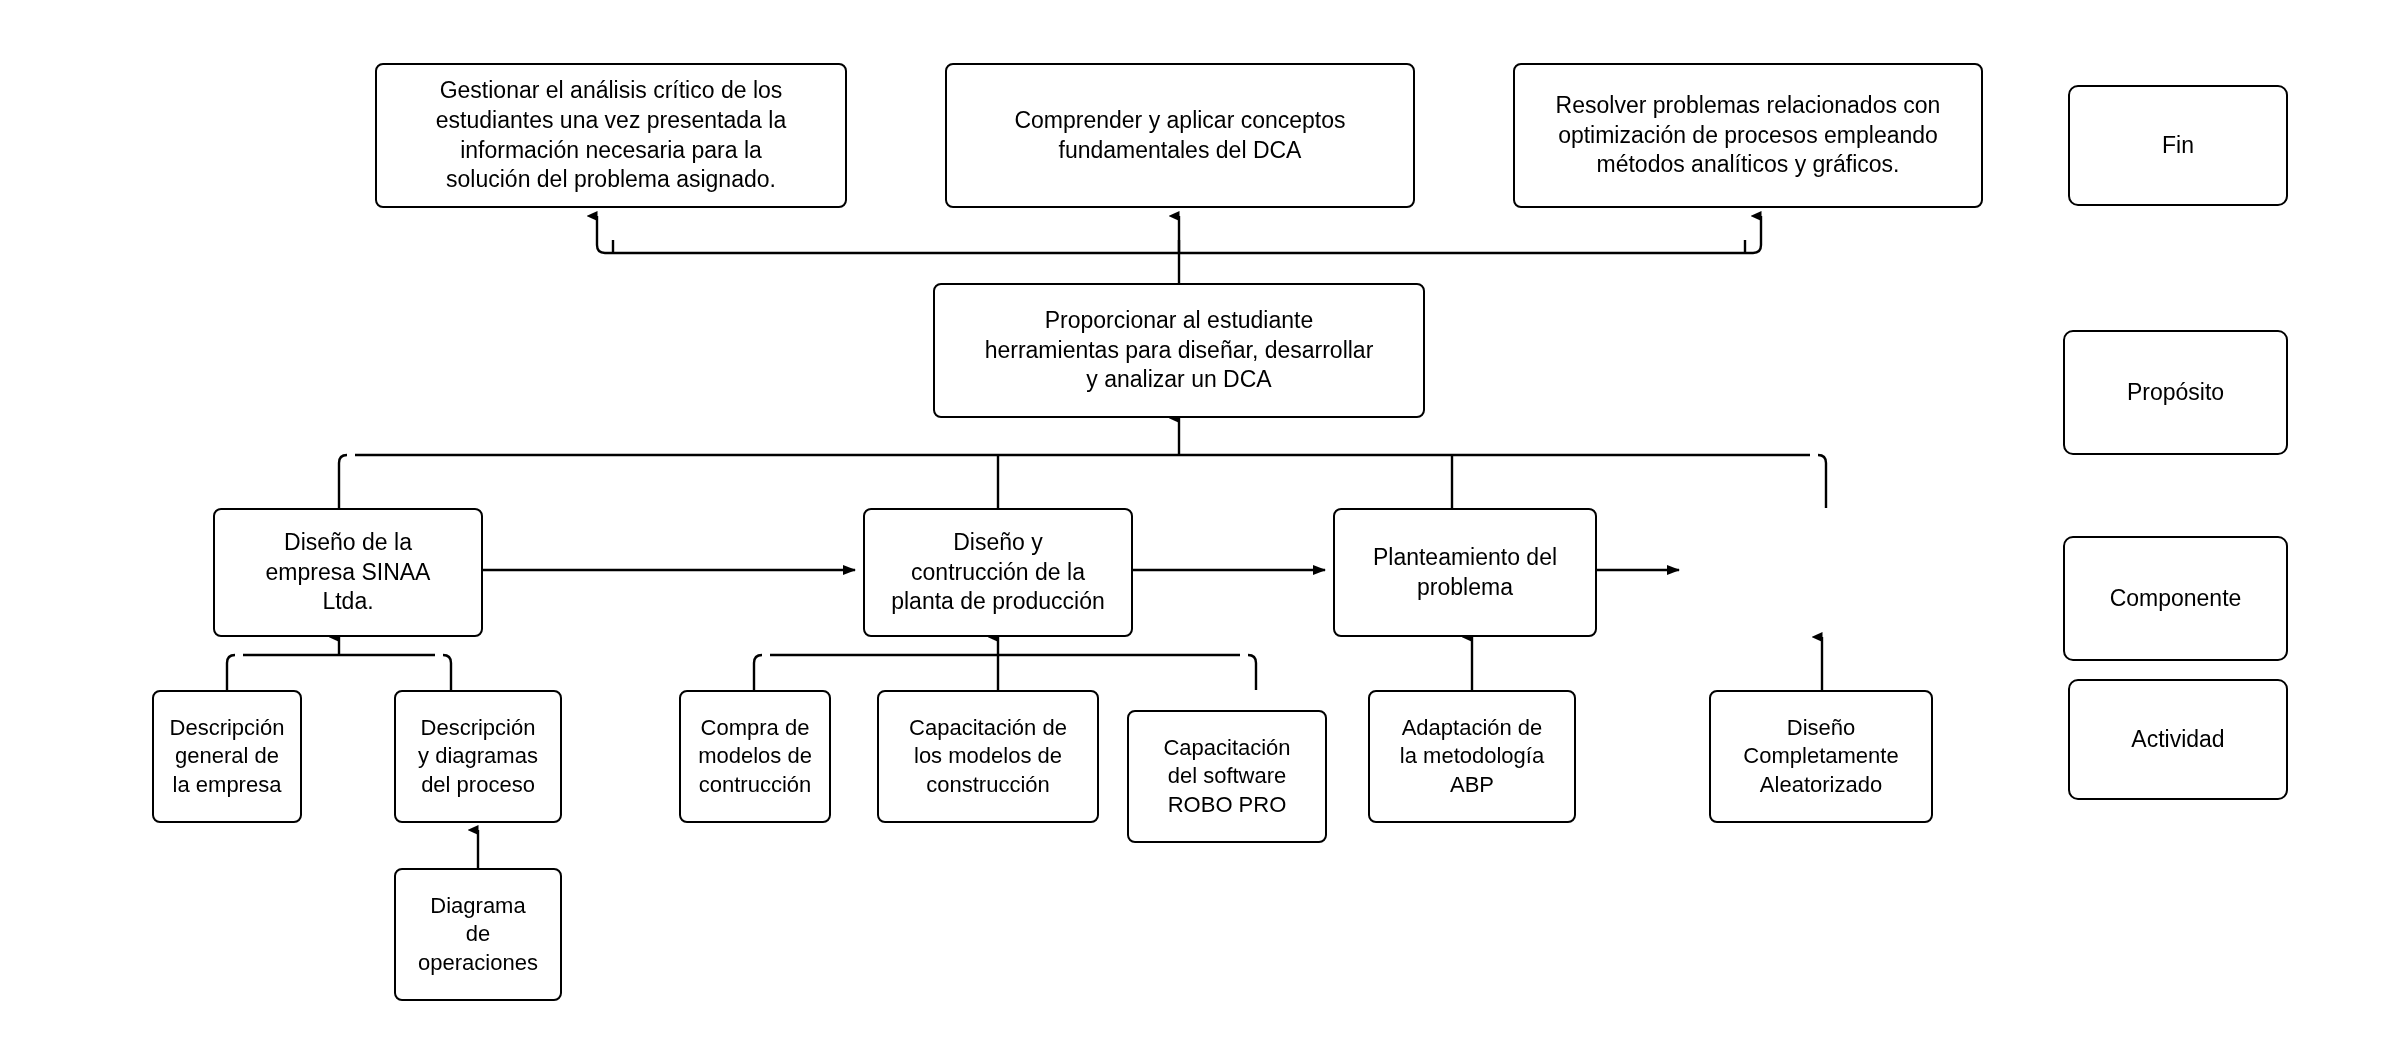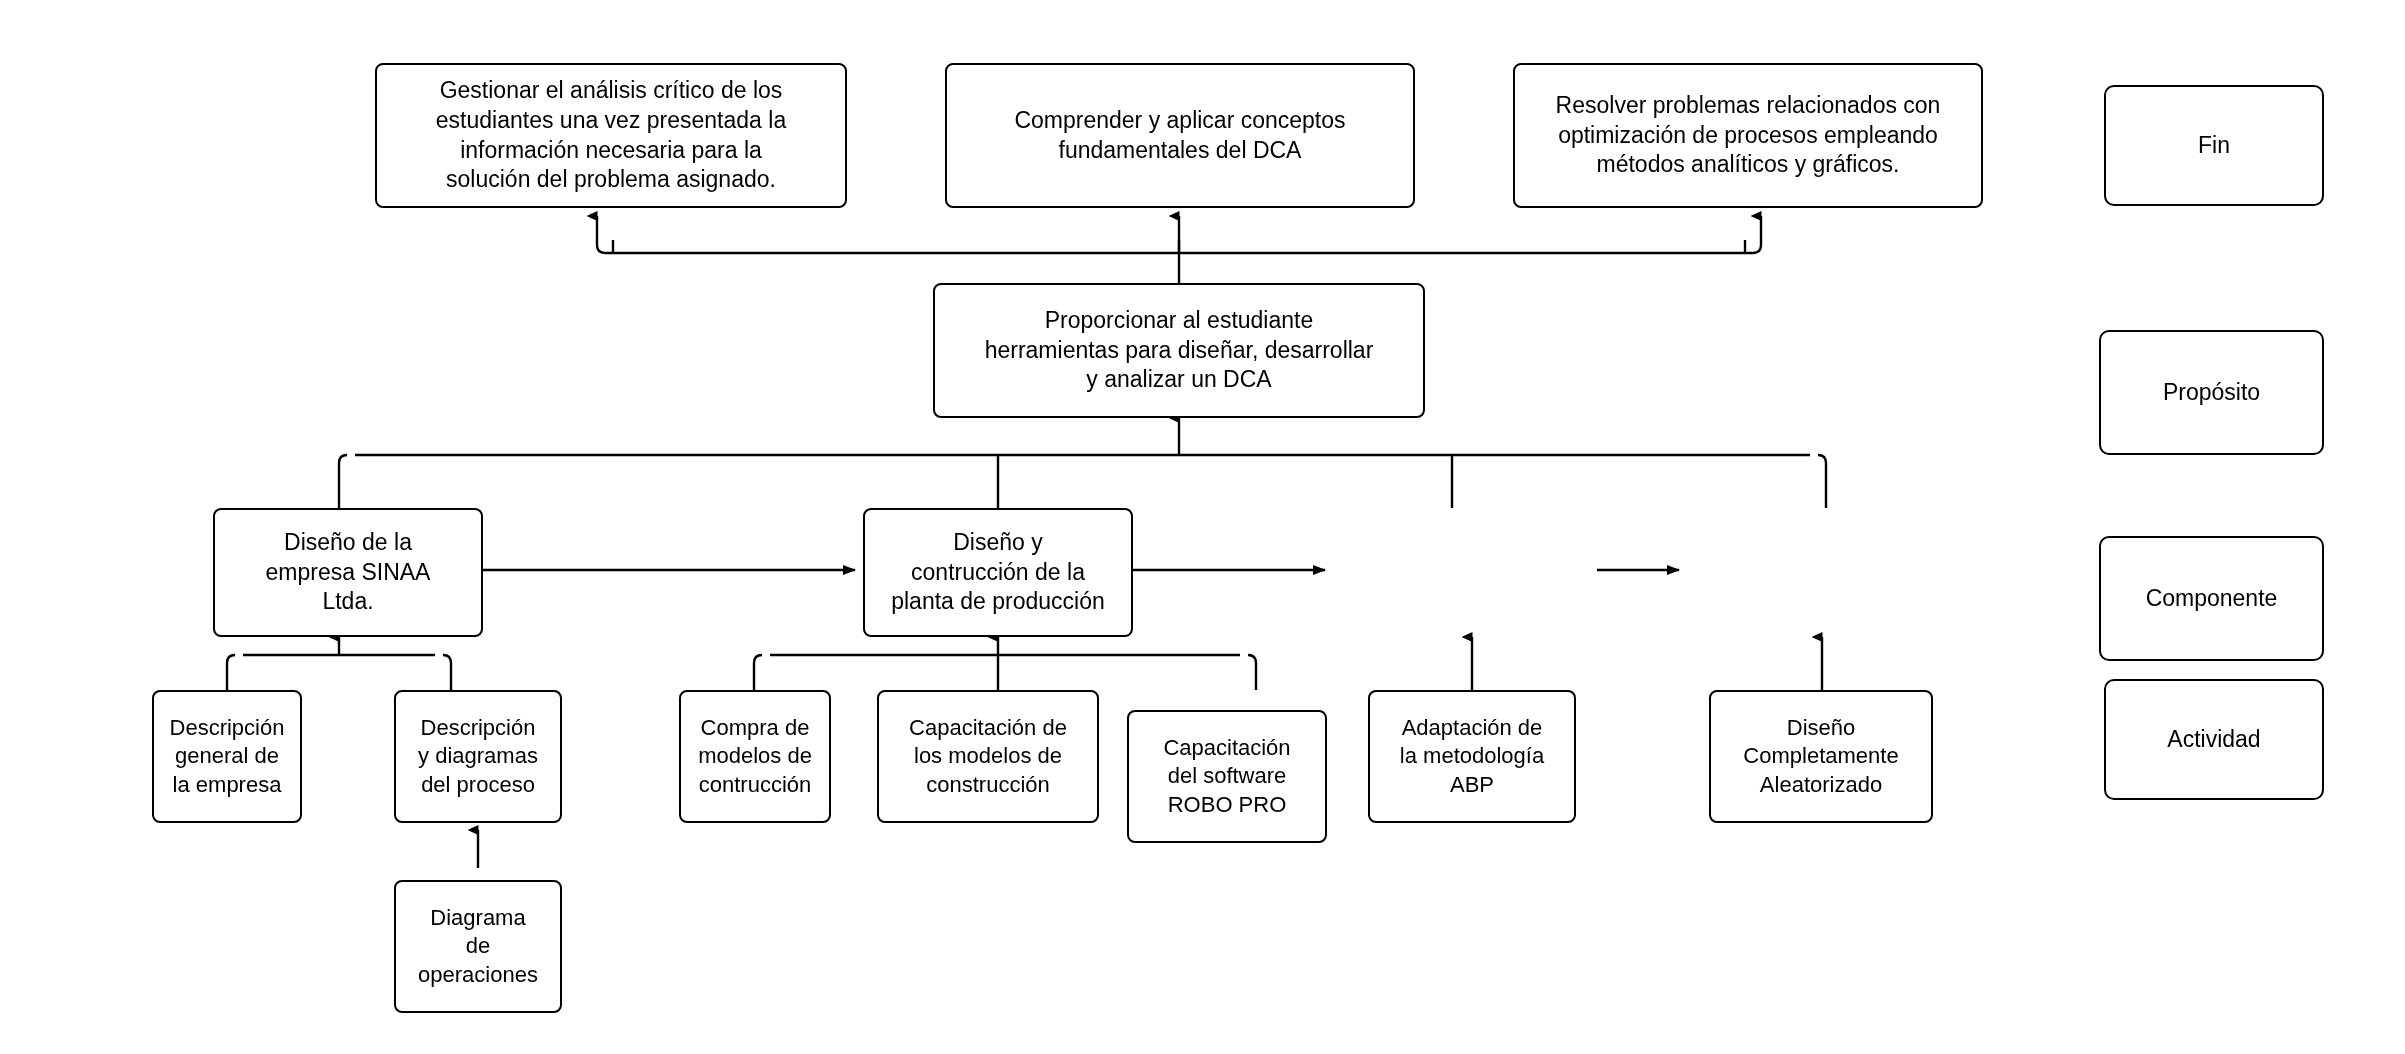"Fin" .node.legend { margin-left: 36px -> none }
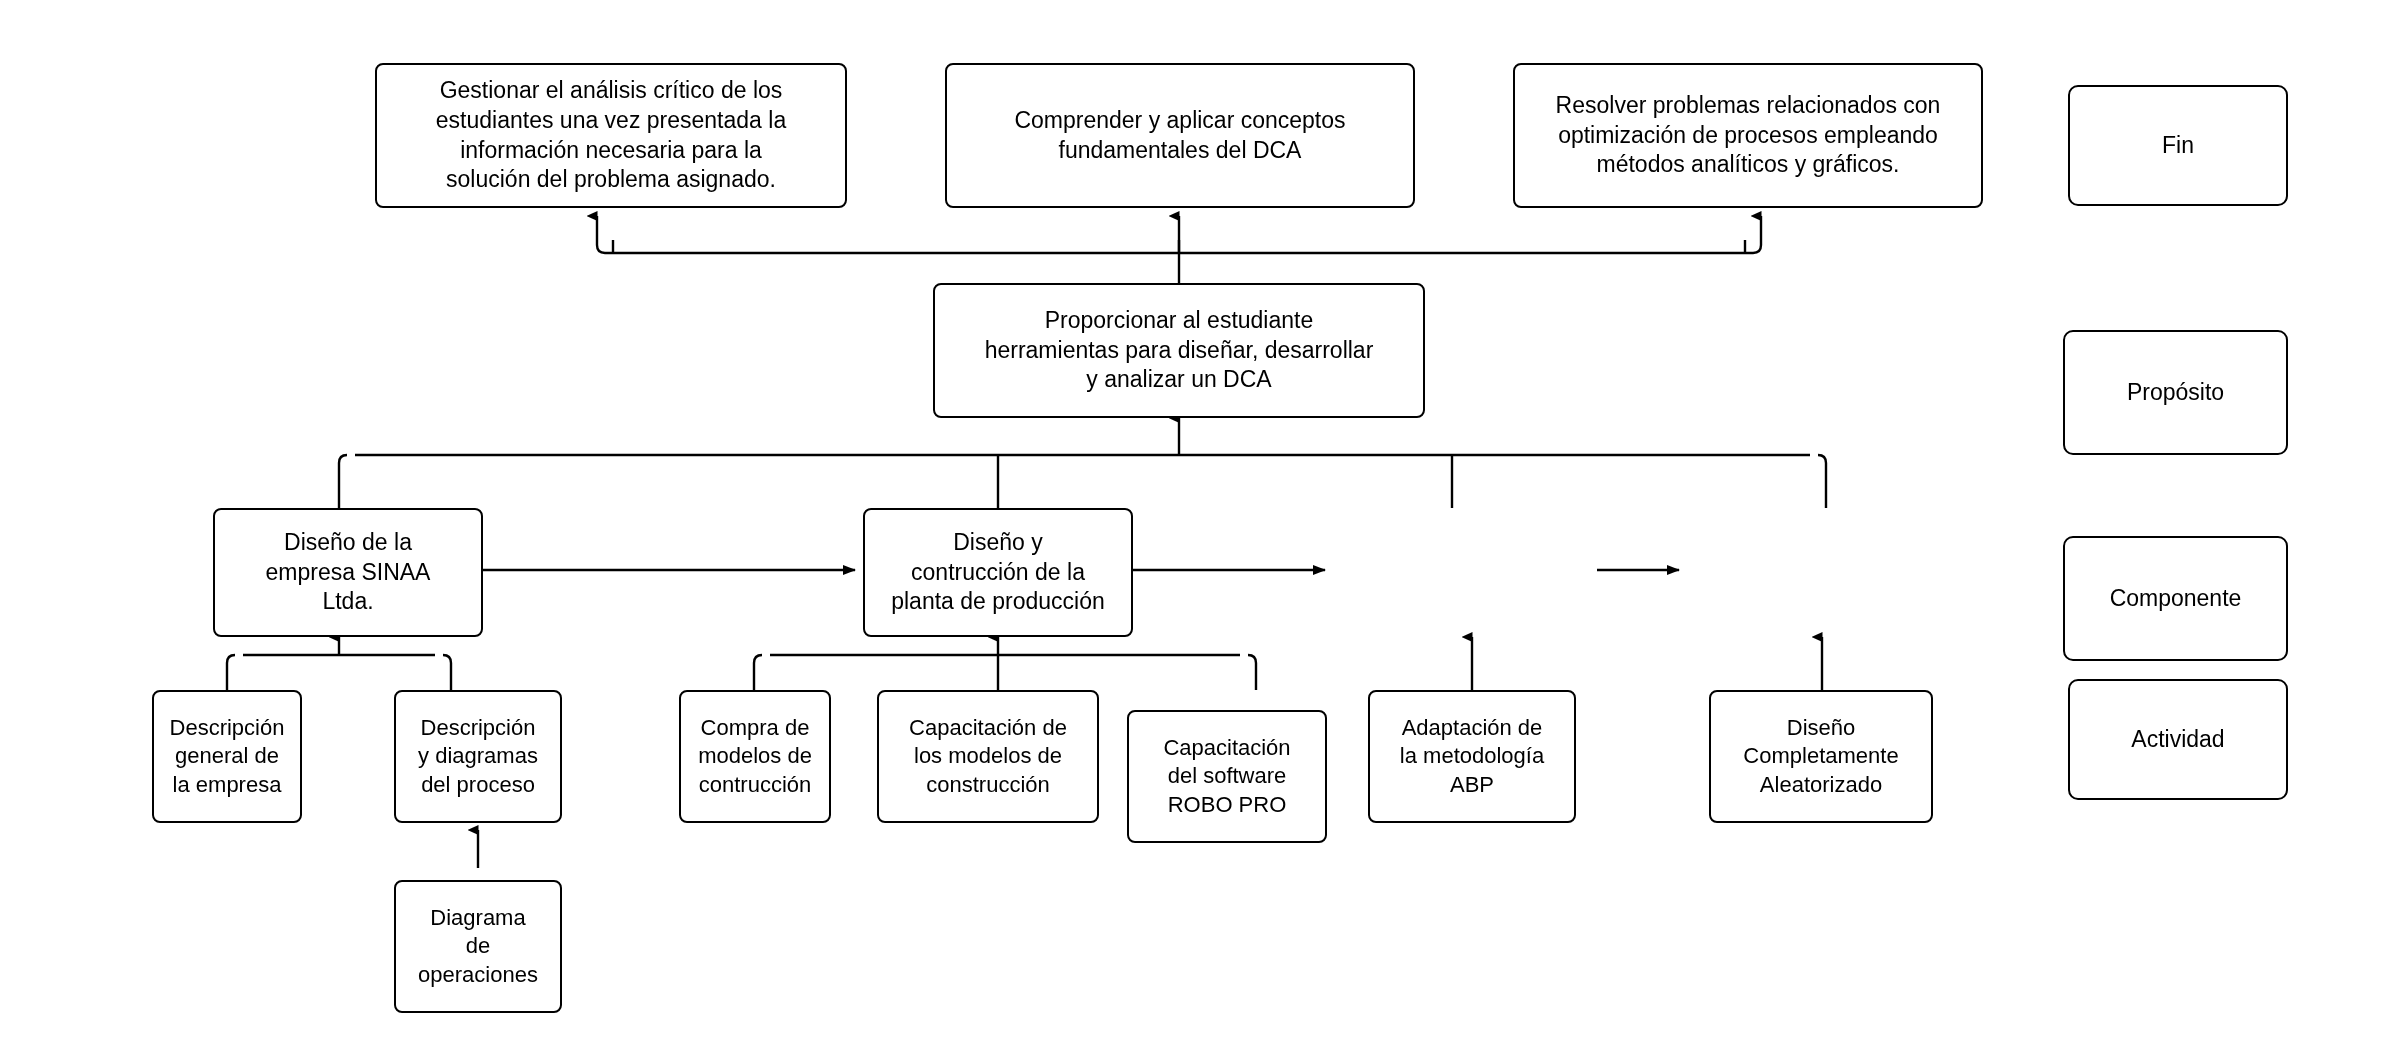"Planteamiento del" div.node { html: none -> <div> <span>Planteamiento del problema</span> </div> }
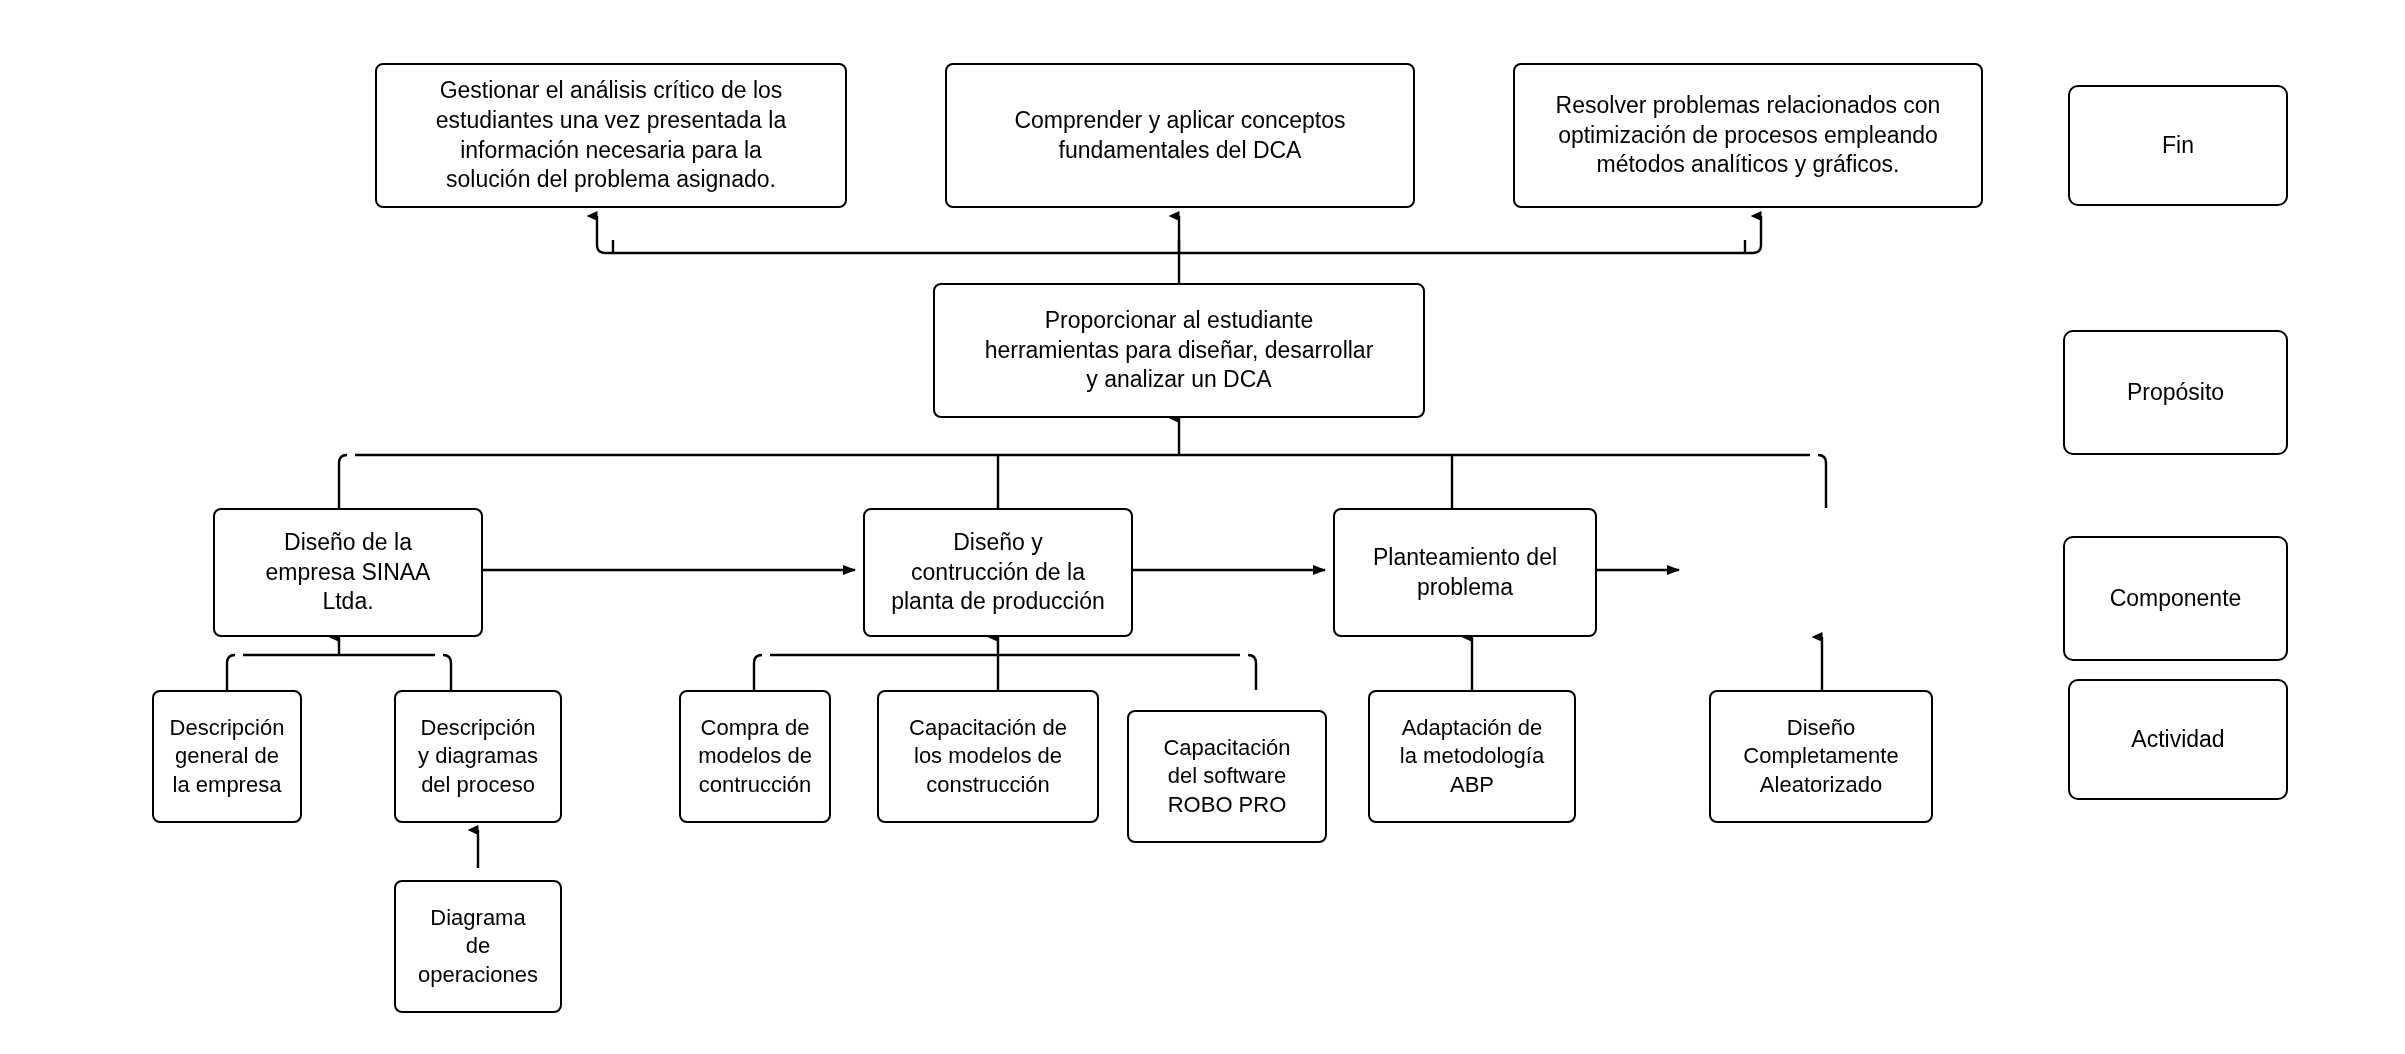"Diagrama" div.node { margin-top: 12px -> none }
